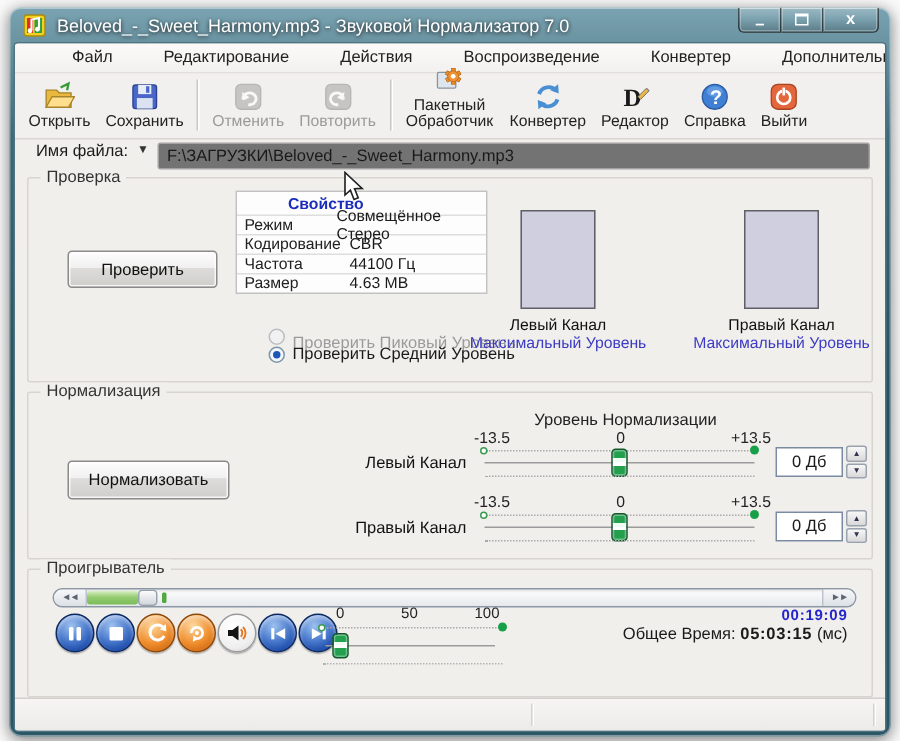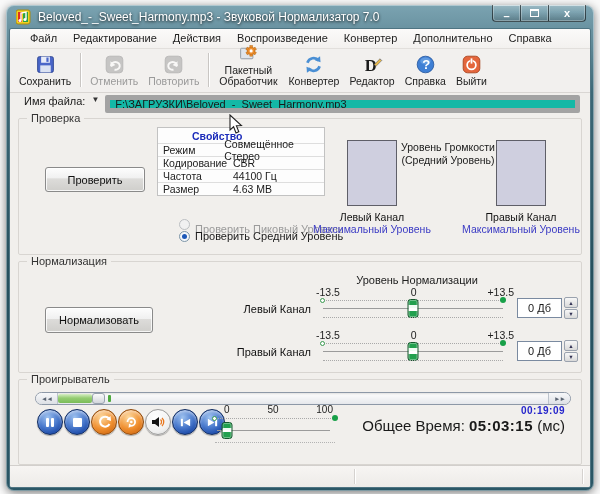"Файл" .menu-item { margin-left: none -> 18px }
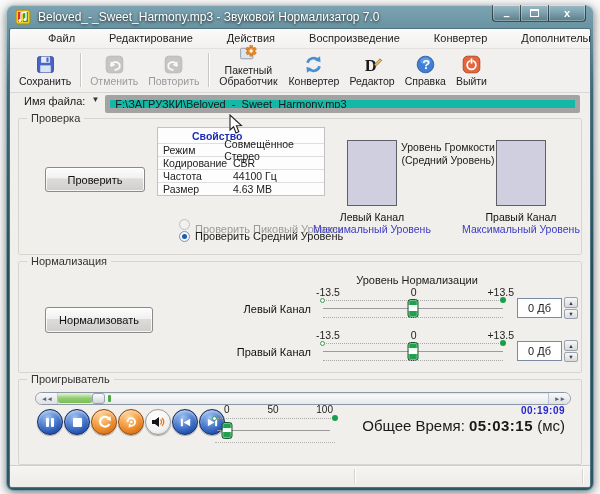"Открыть" div.tbtn { html: none -> <div> <svg> <path></path> <path></path> <path></path> </svg> <span>Открыть</span> </div> }
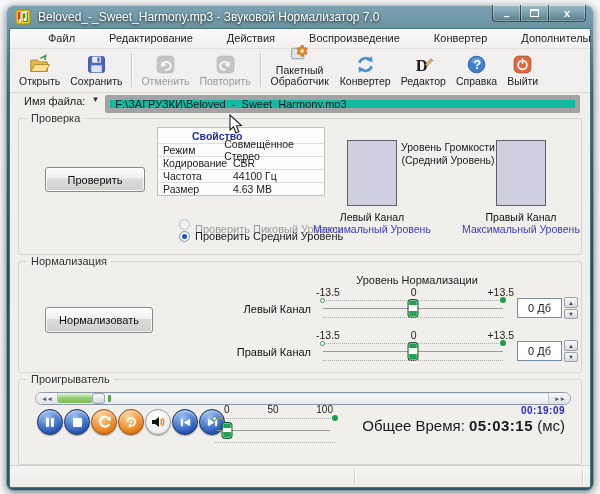"F:\ЗАГРУЗКИ\Beloved_-_Sweet_Harmony.mp3" .file-input { background: #14b8a6 -> #737373; border: 5px solid #a3a3a3 -> 1px solid #a3a3a3 }
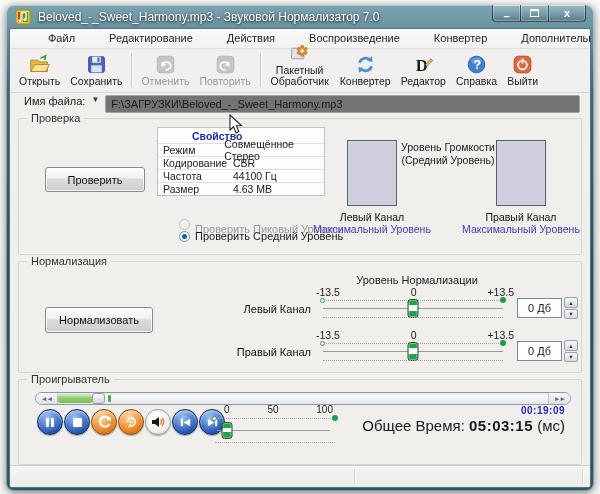"Уровень Громкости (Средний Уровень)" div { html: <div>Уровень Громкости (Средний Уровень)</div> -> none }
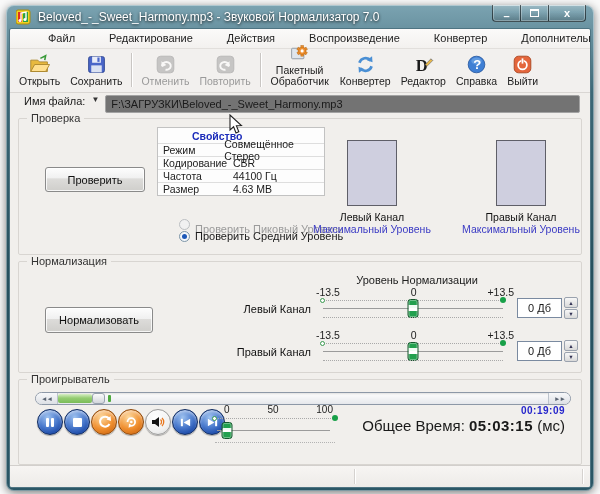"Общее Время: 05:03:15 (мс)" .tot-line { font-size: 15px -> 11px }
